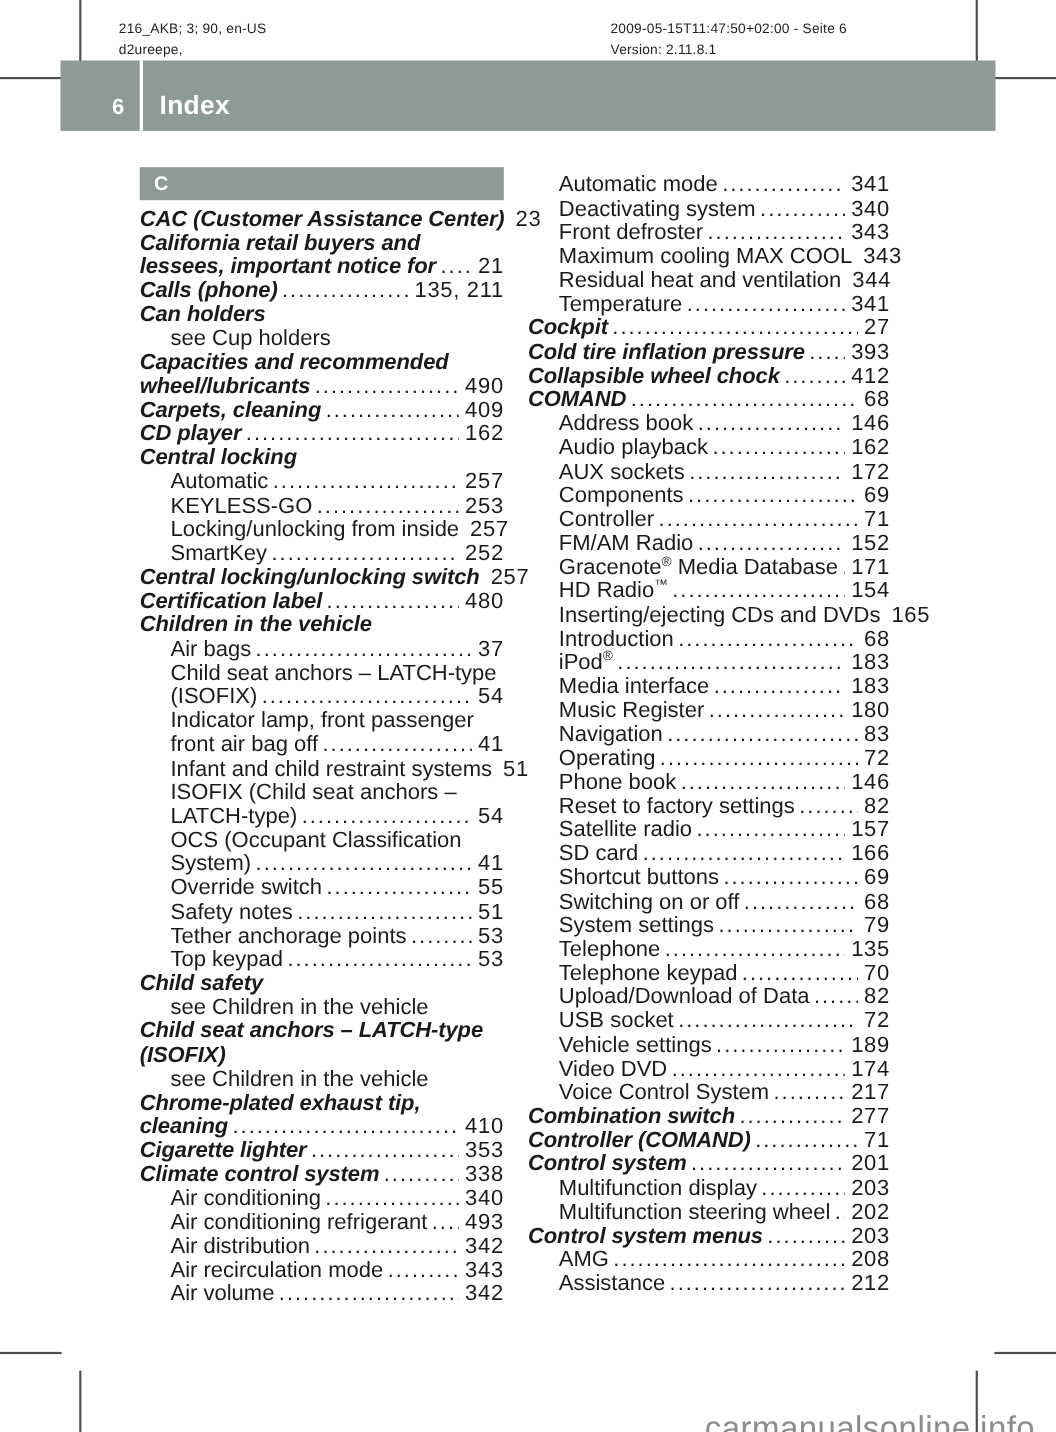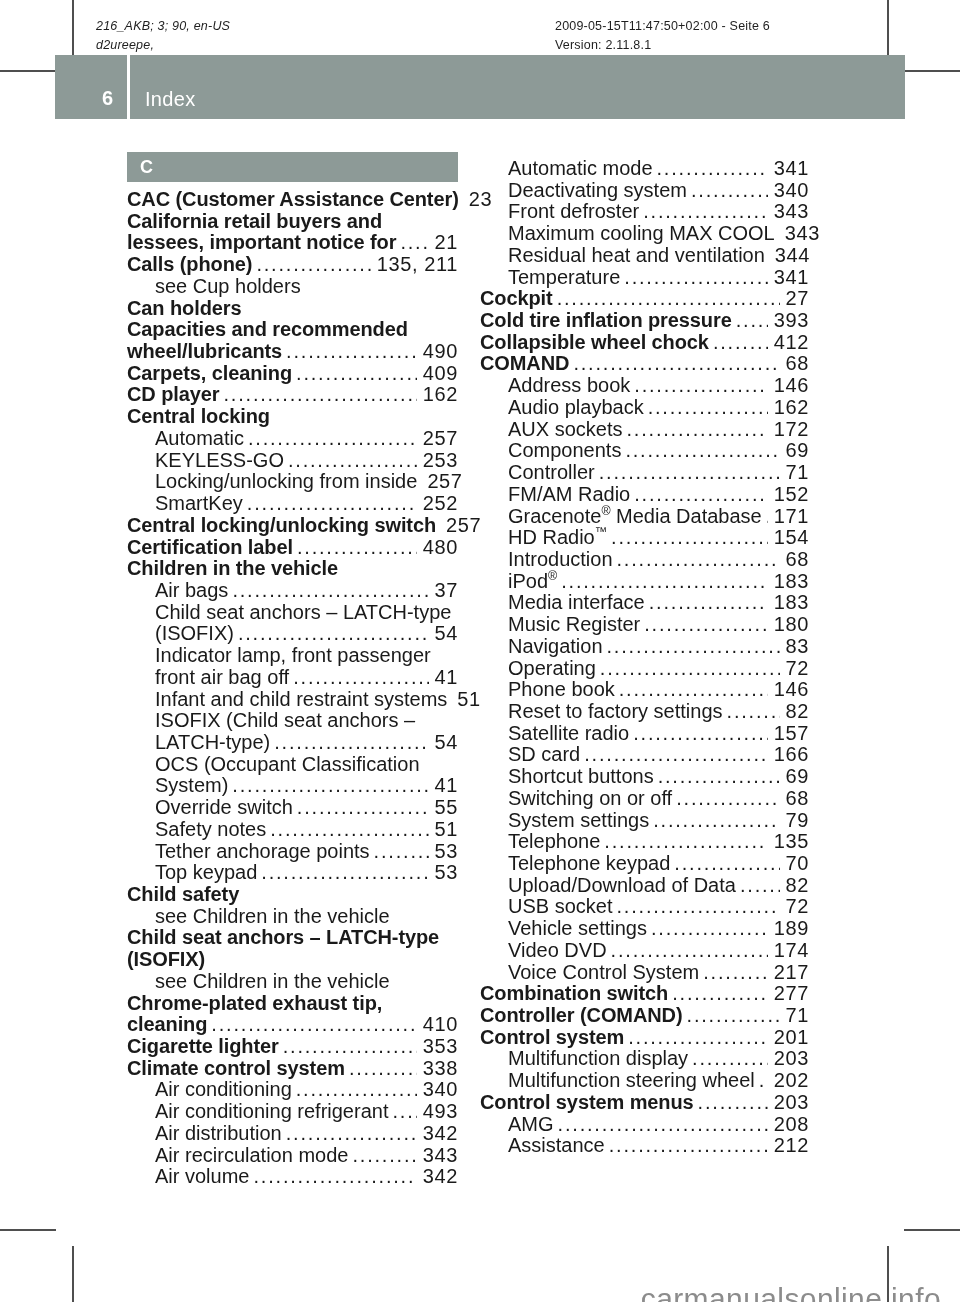"216_AKB; 3; 90, en-US" .printinfo.left { font-style: italic -> none; left: 96px -> 108px }
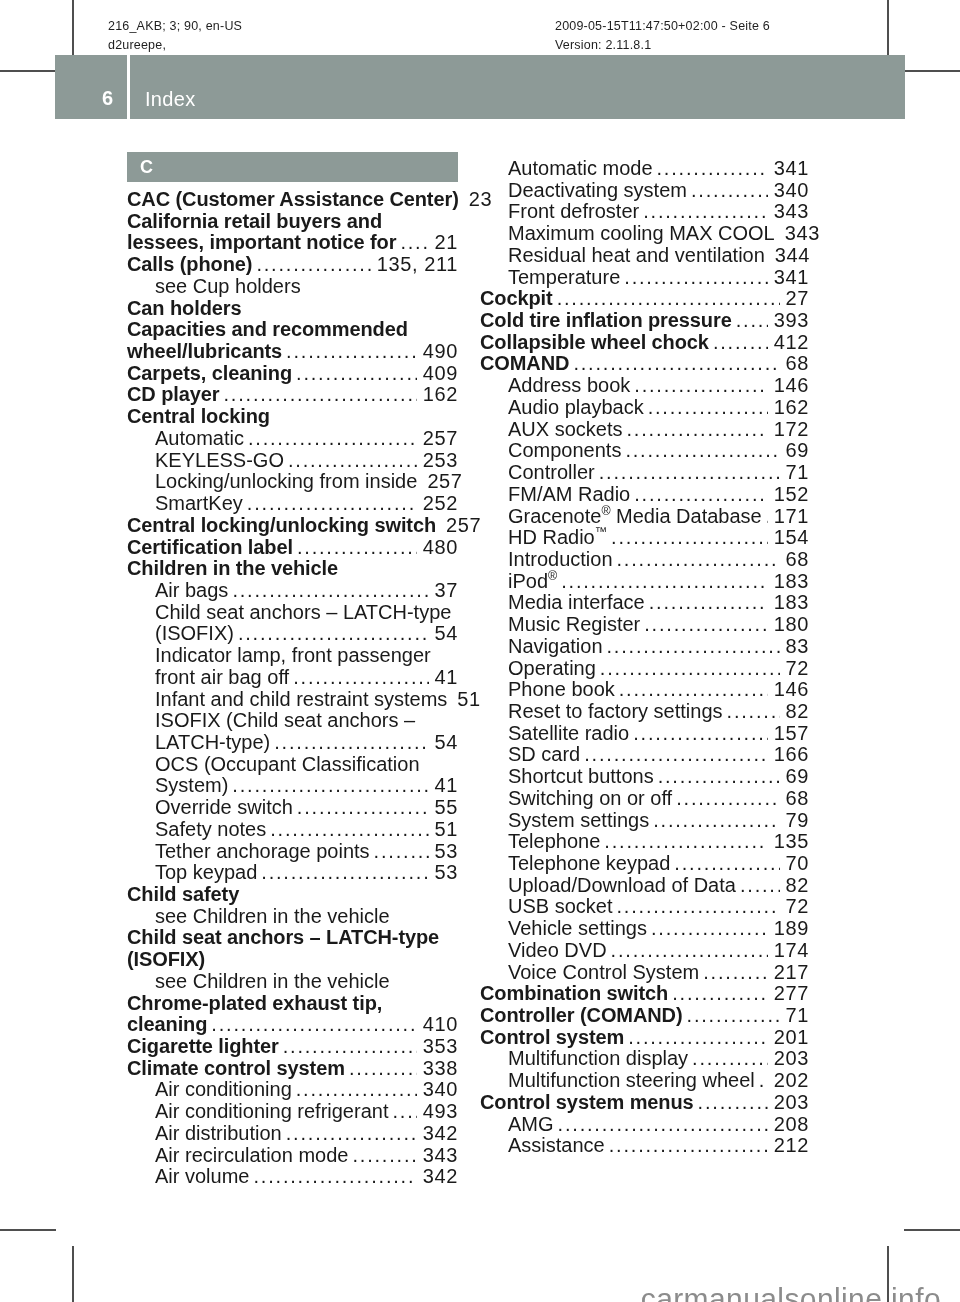"Index" .header-title { font-size: 20px -> 24px; font-weight: 400 -> 700 }
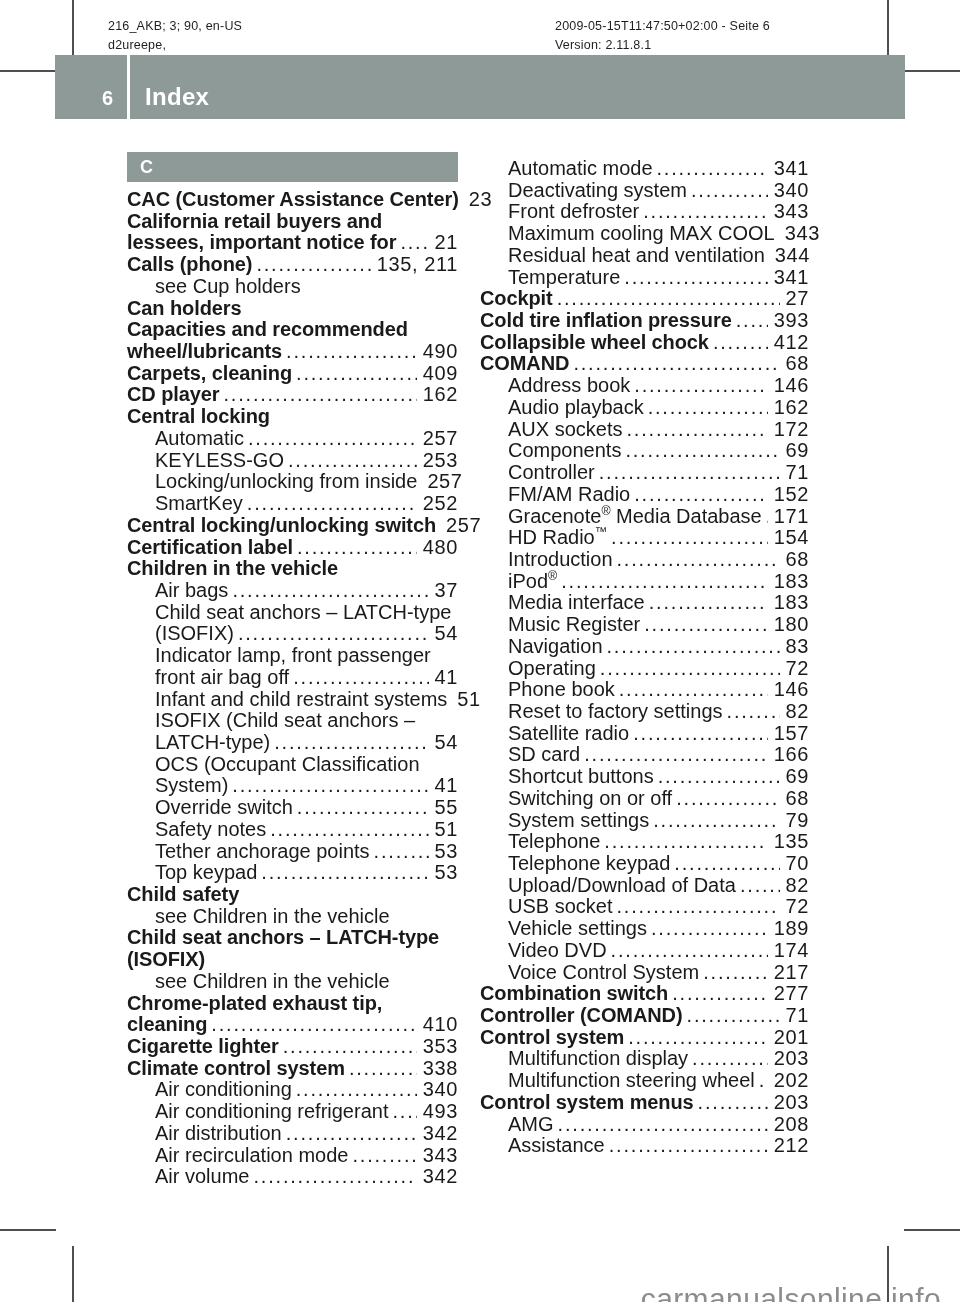"CAC (Customer Assistance Center)" .row.bold .lbl { font-style: none -> italic }
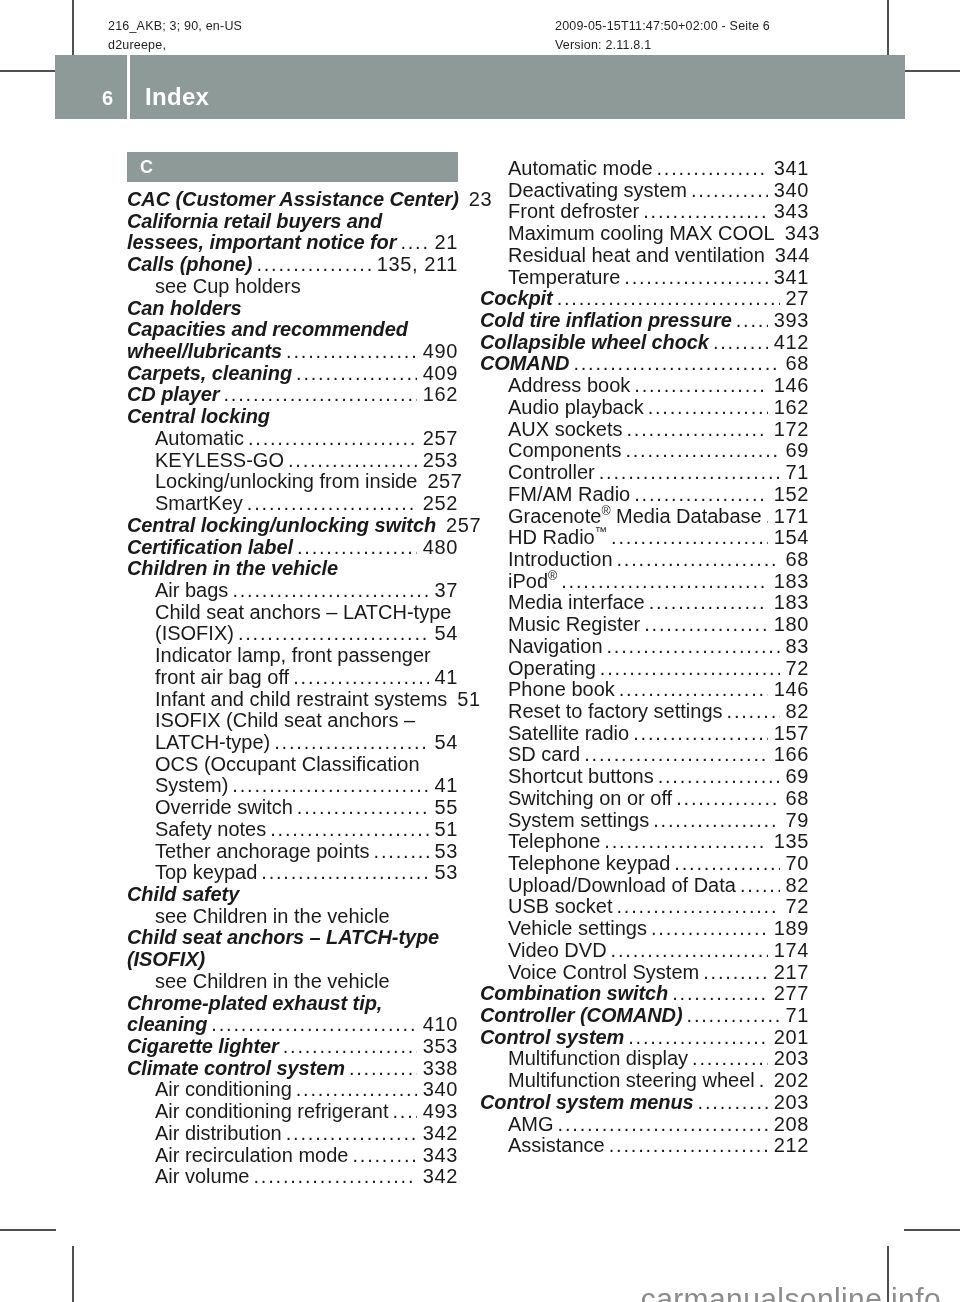"see Cup holders" div.row { order: before "Can holders" -> after "Can holders" }
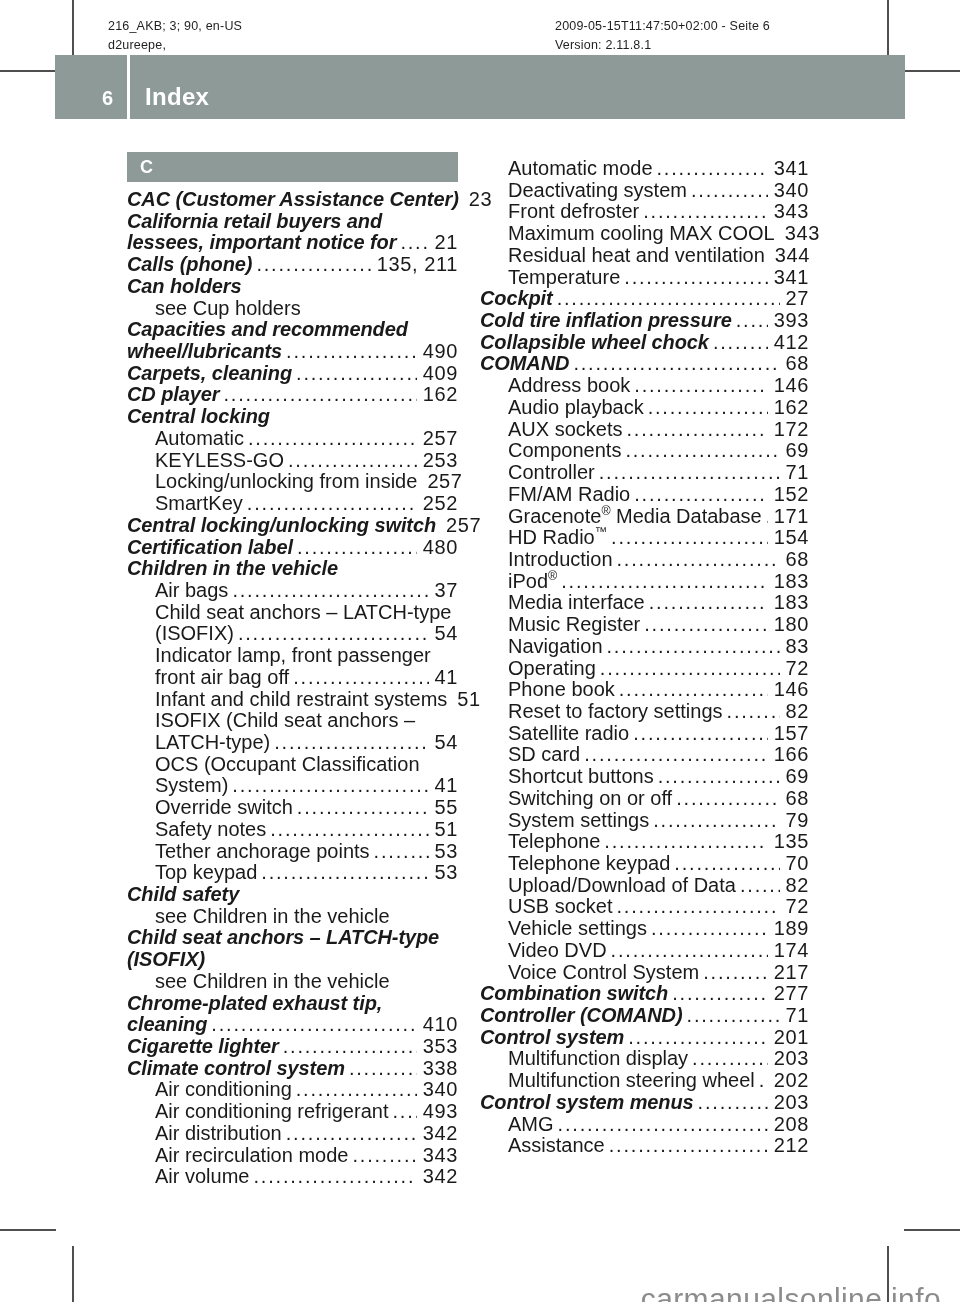"Inserting/ejecting CDs and DVDs" div.row { html: none -> <div> <span>Inserting/ejecting CDs and DVDs</span> <span></span> <span>165</span> </div> }
